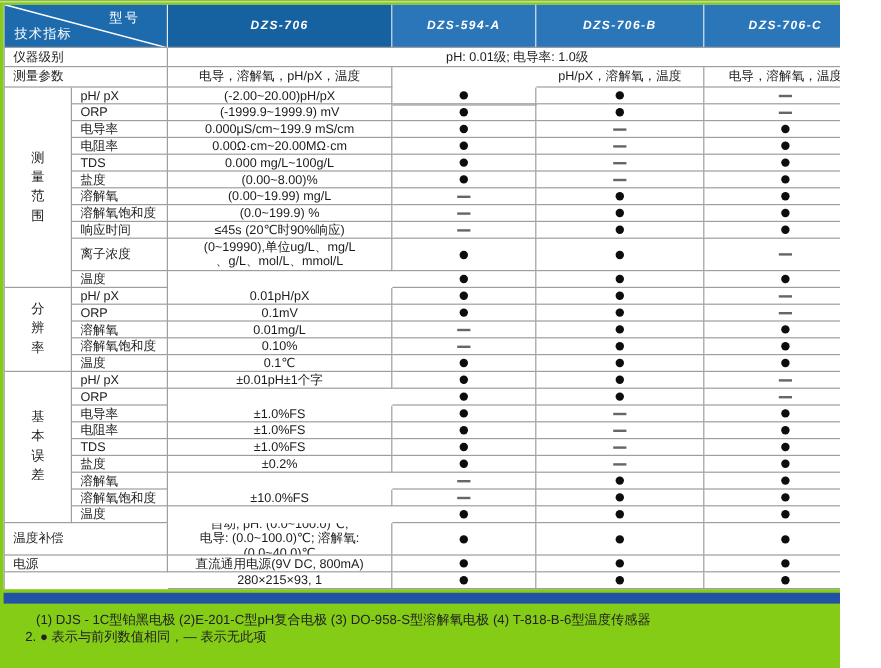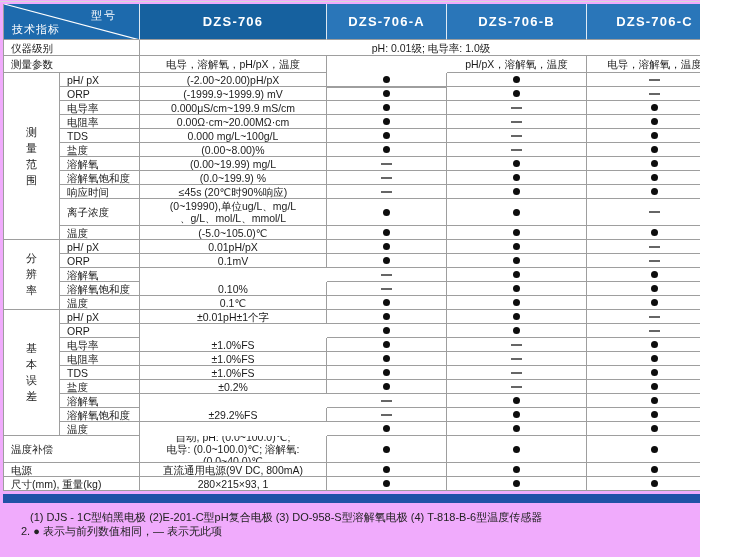"型号" #page { background: #f0abfc -> #84cc16 }
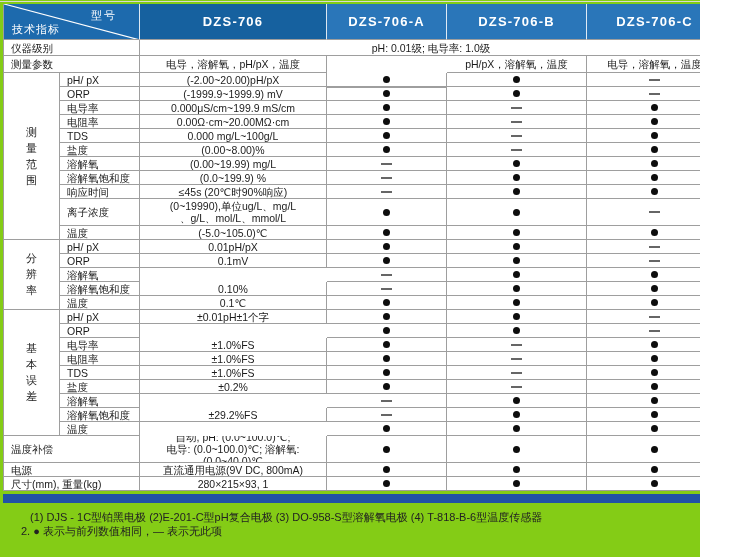"DZS-706" .hcell { font-size: 13px -> 10px; font-style: none -> italic }
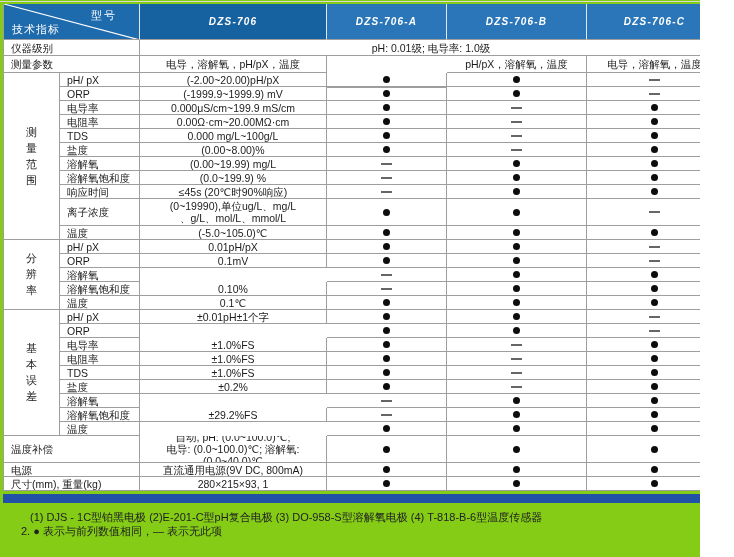"DZS-706-A" div.c { text: DZS-706-A -> DZS-594-A }
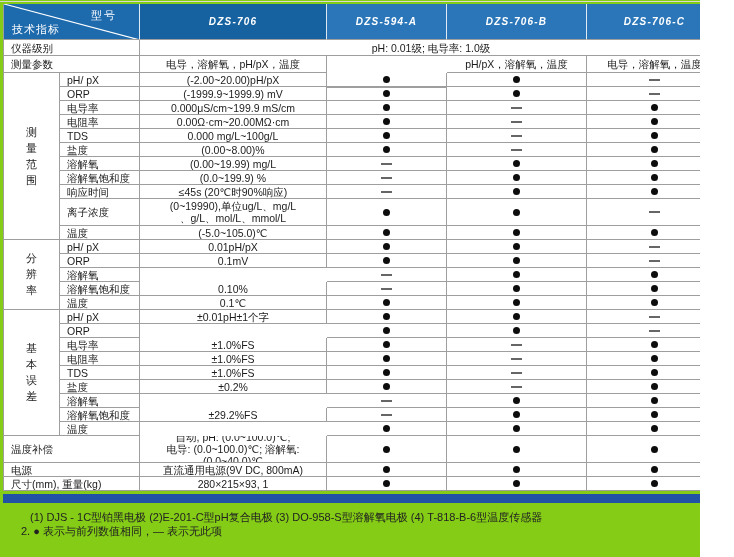"(-5.0~105.0)℃" div.c { html: <div>(-5.0~105.0)℃</div> -> none }
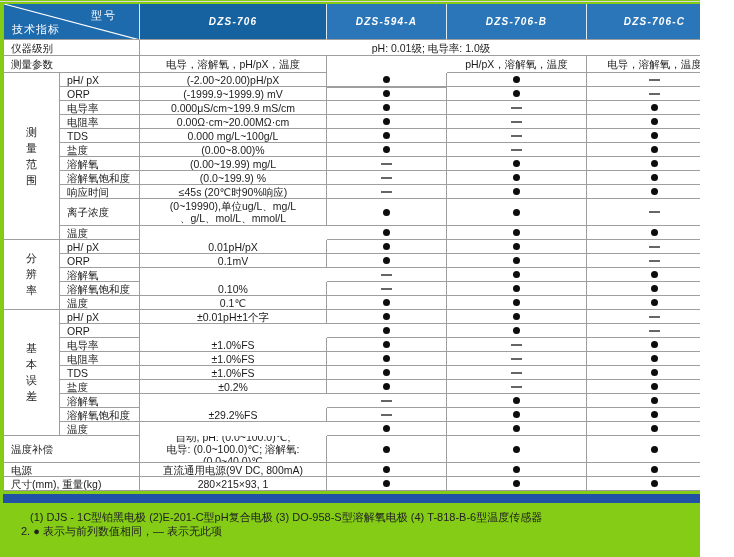"0.01mg/L" div.c { html: none -> <div>0.01mg/L</div> }
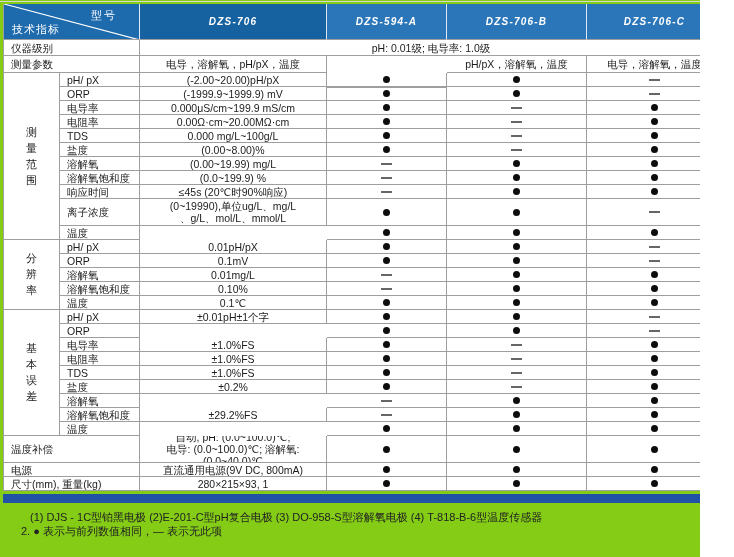"±29.2%FS" div.c { text: 29.2%FS -> 10.0%FS }
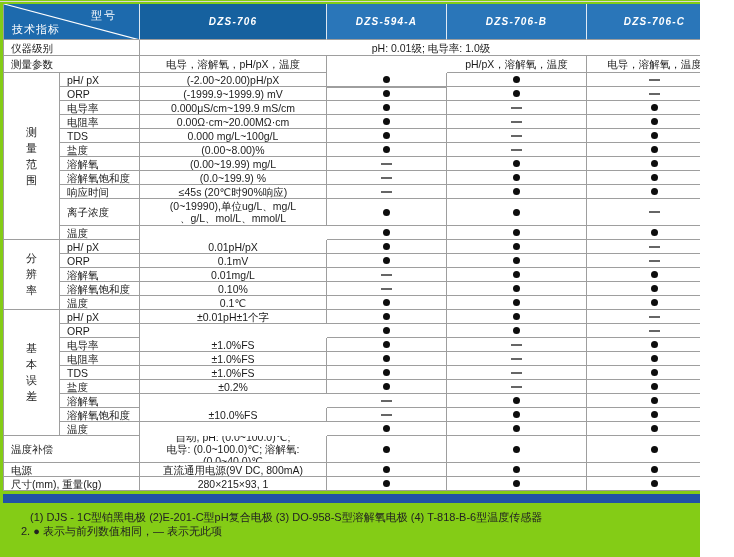"尺寸(mm), 重量(kg)" div.c { html: <div>尺寸(mm), 重量(kg)</div> -> none }
